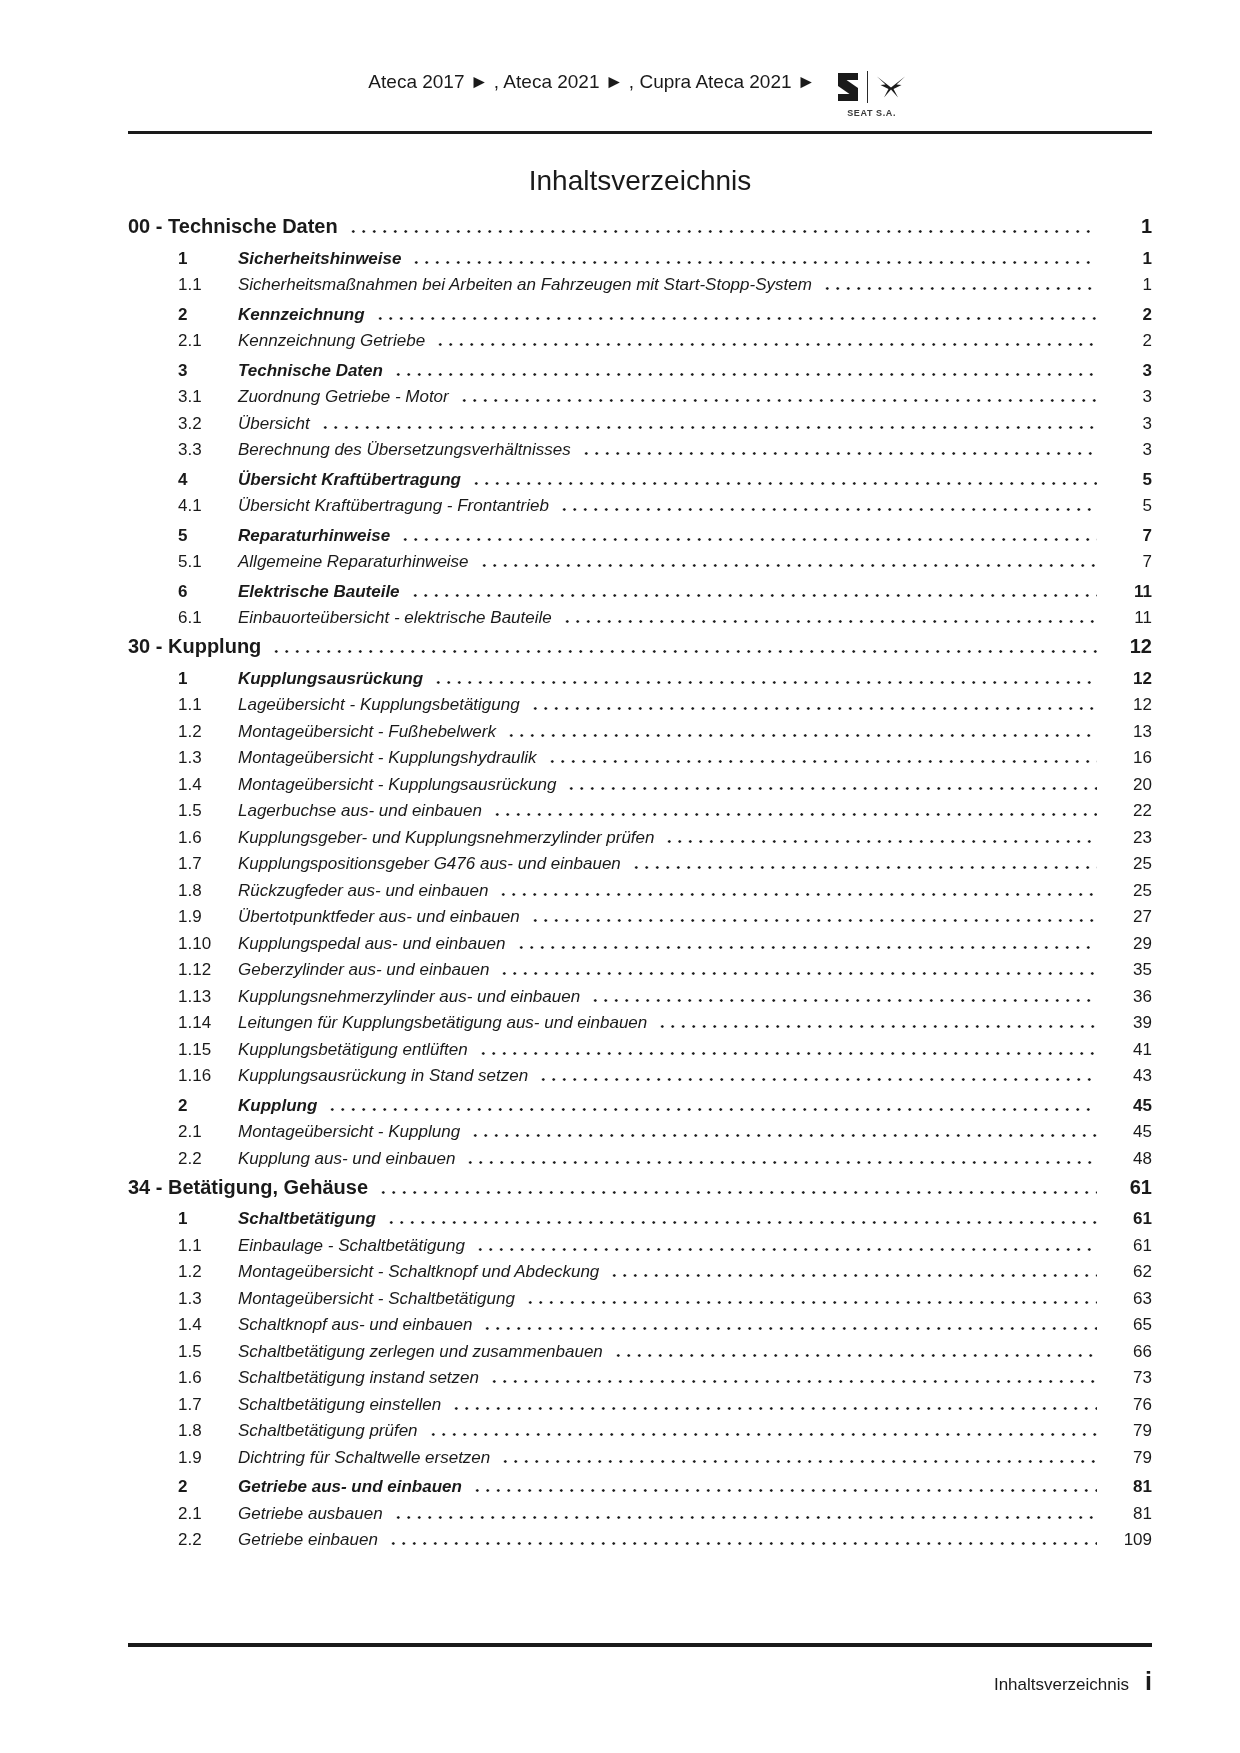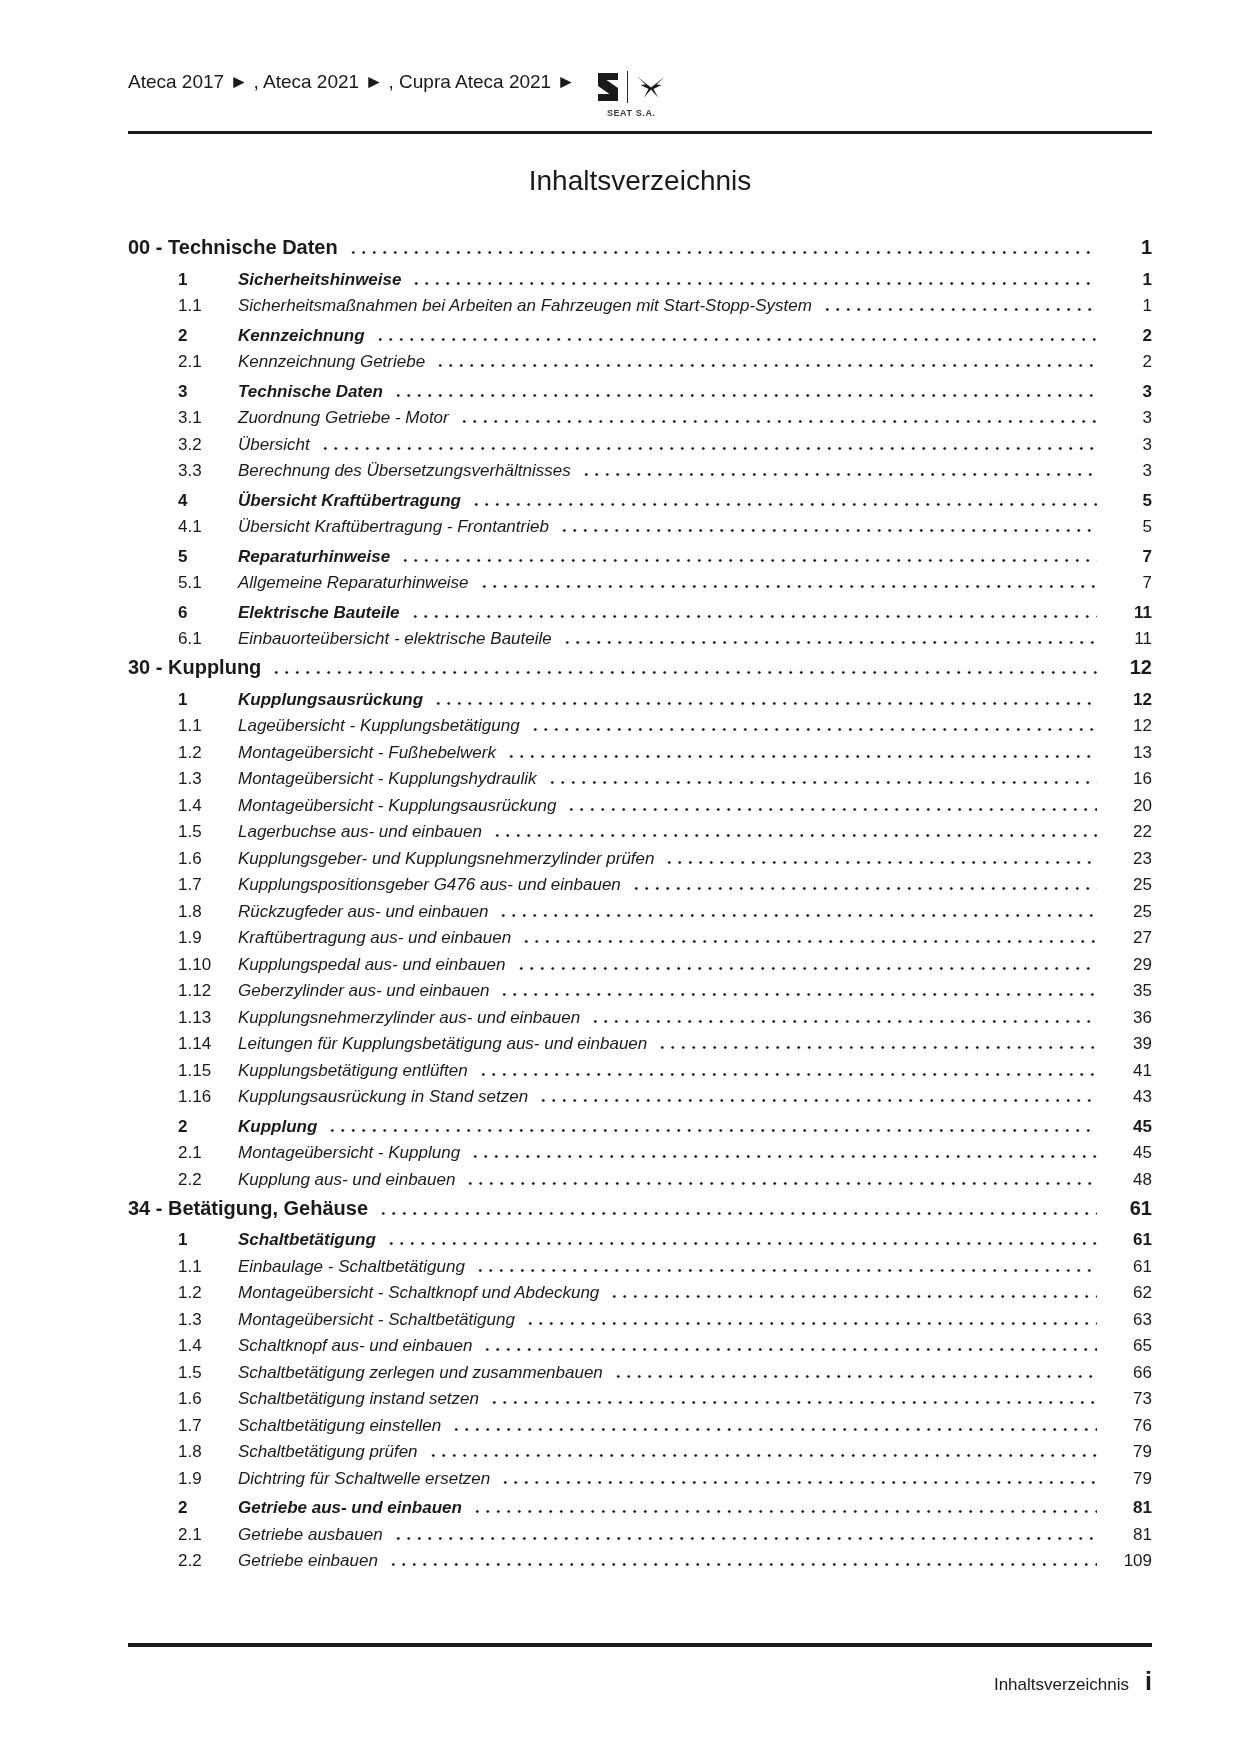"Ateca 2017 ► , Ateca" .header { justify-content: flex-start -> center }
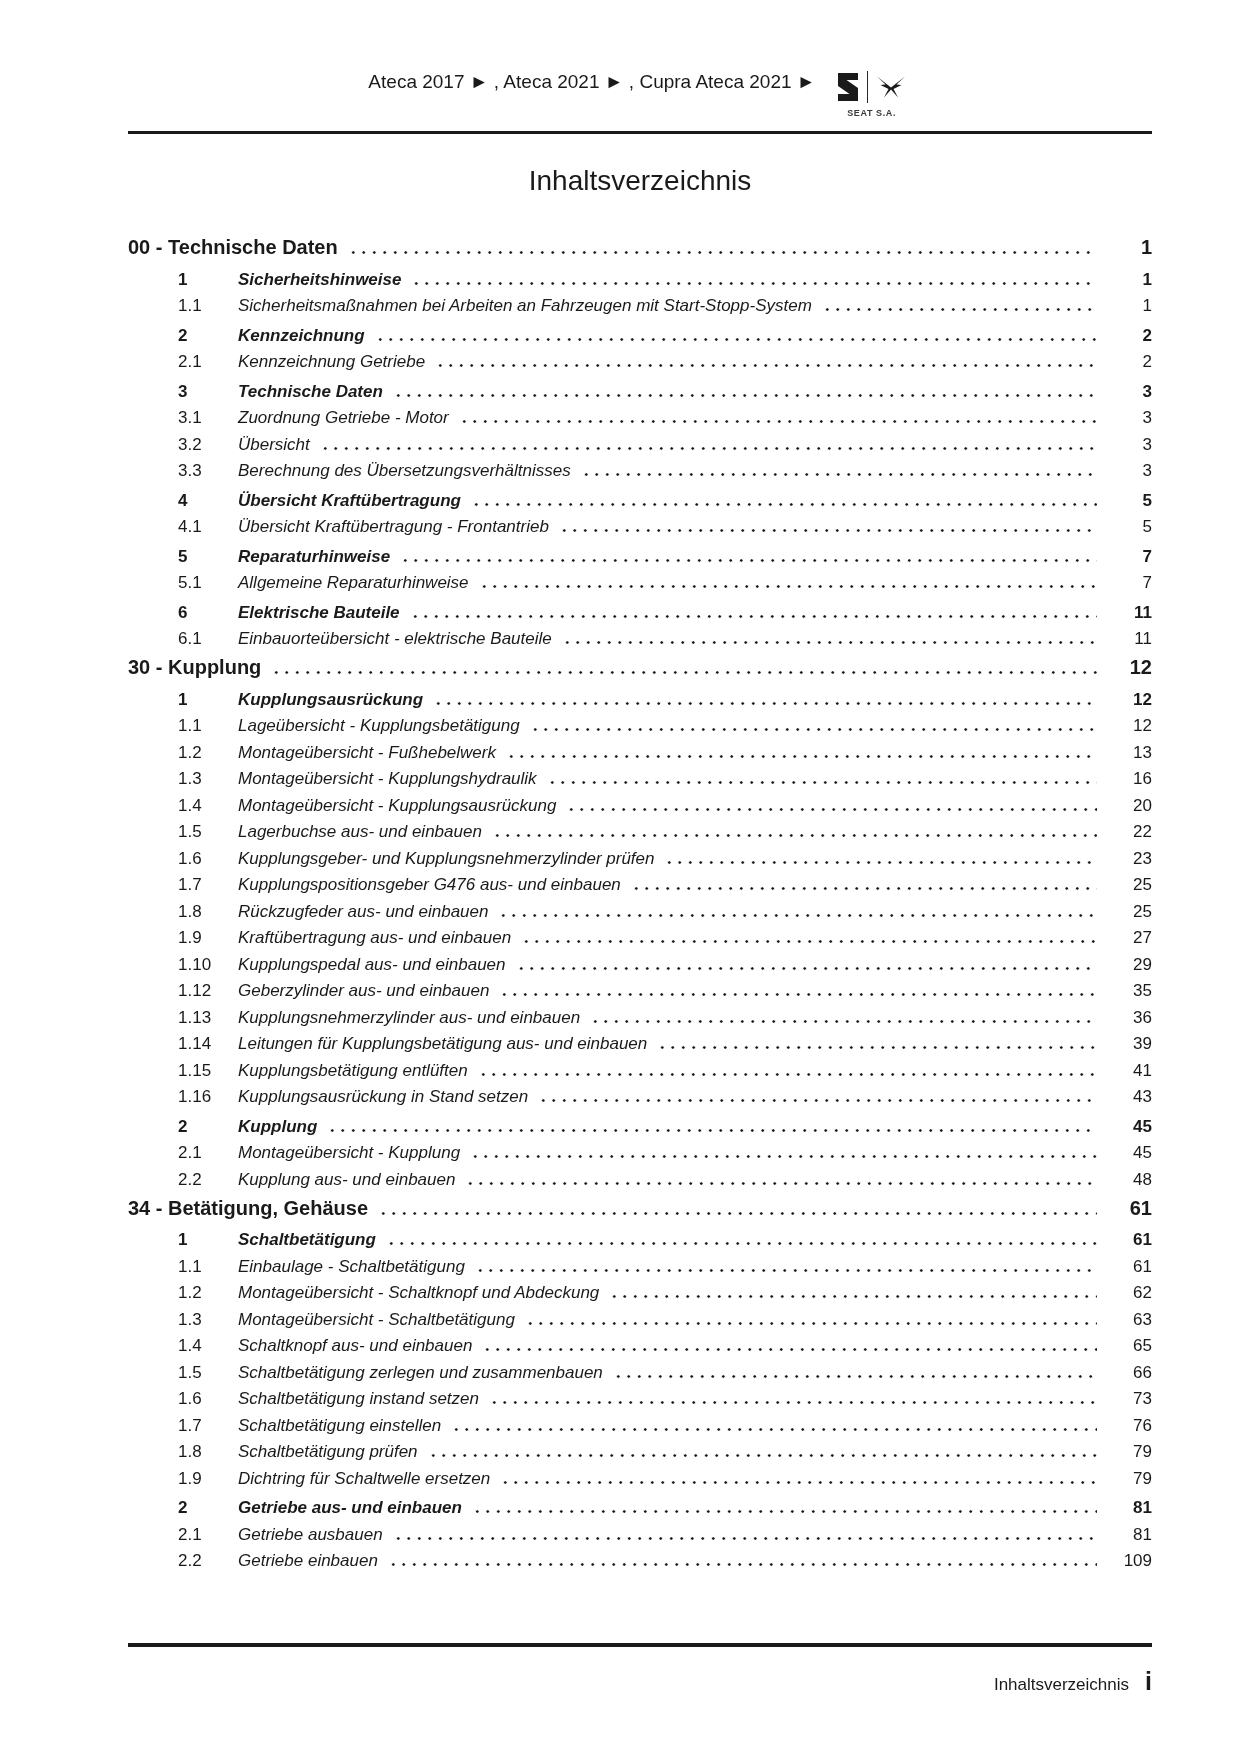"00 - Technische Daten" .toc { top: 234px -> 213px }
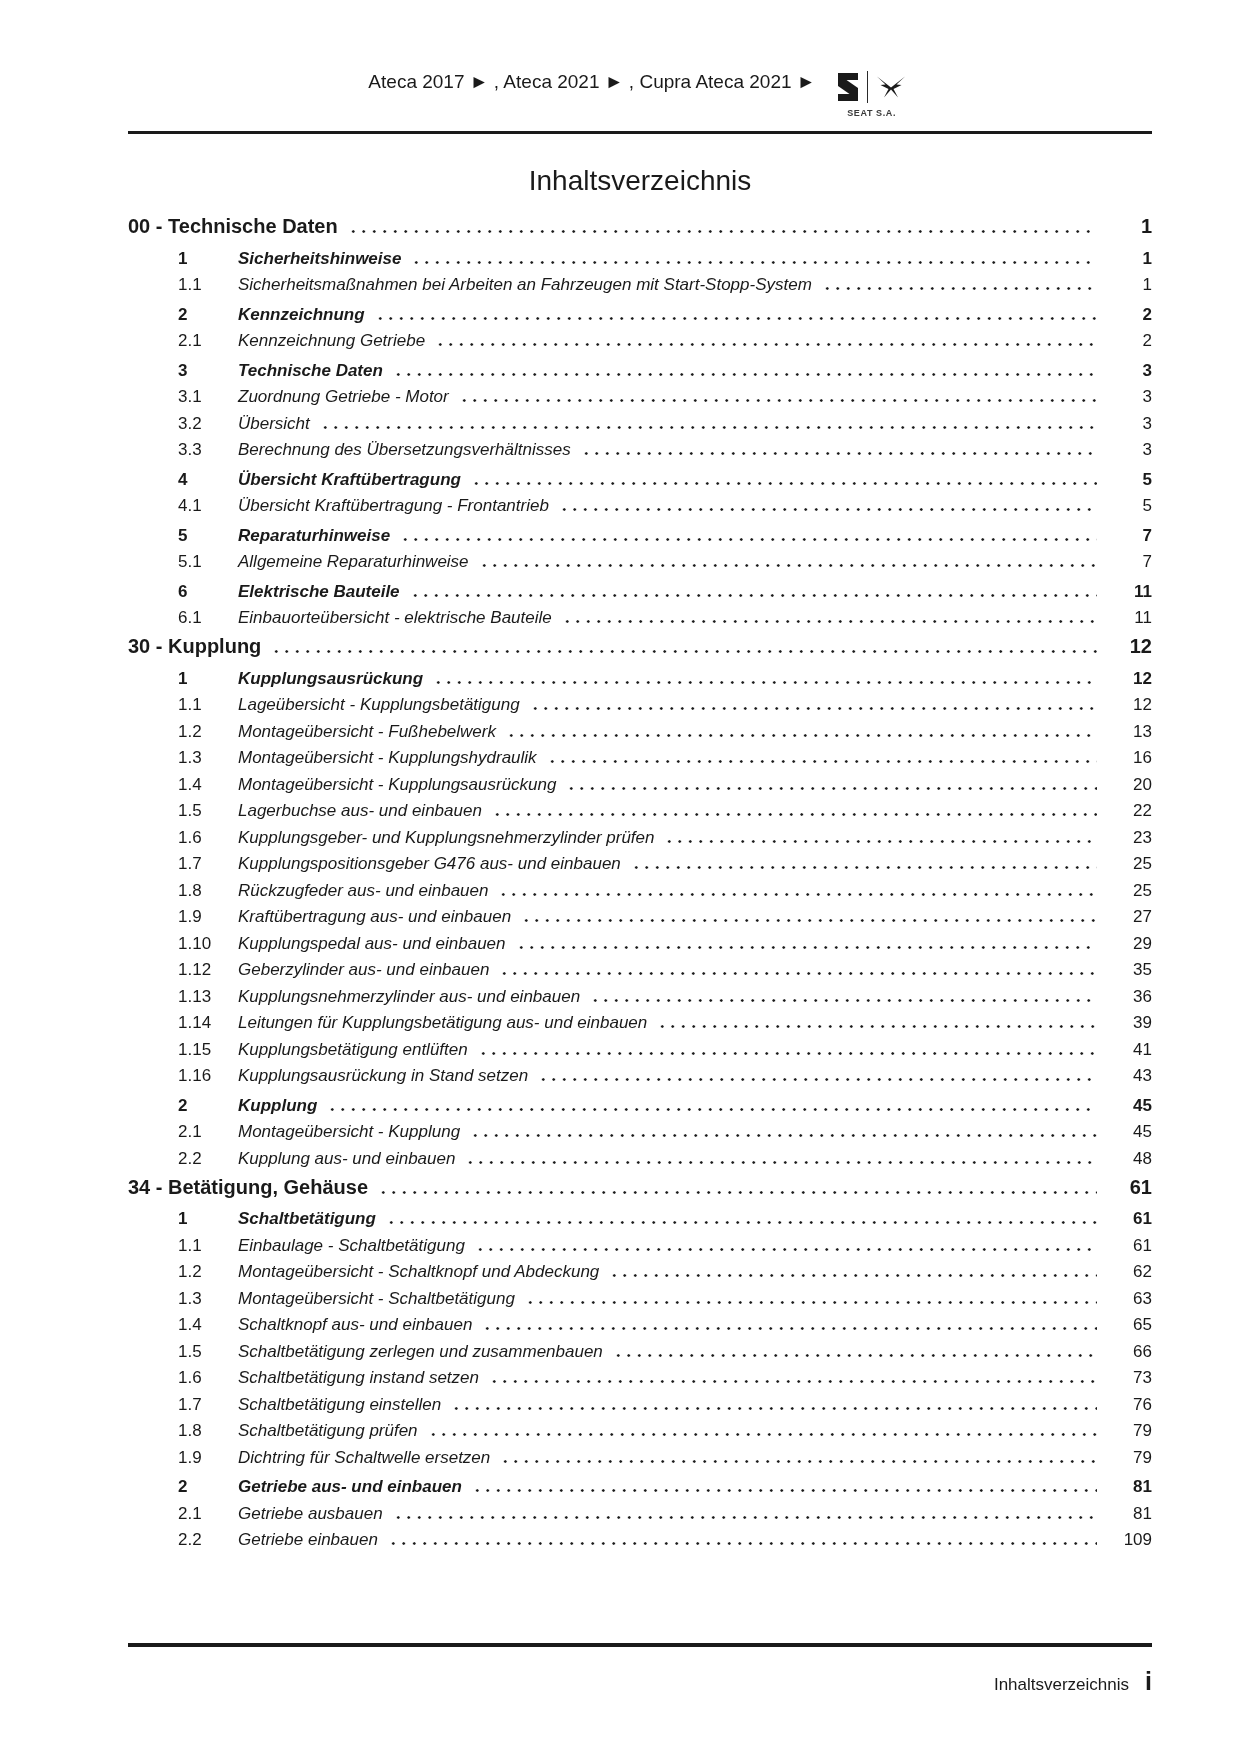"Kraftübertragung aus- und einbauen" span.item-label { text: Kraftübertragung -> Übertotpunktfeder }
